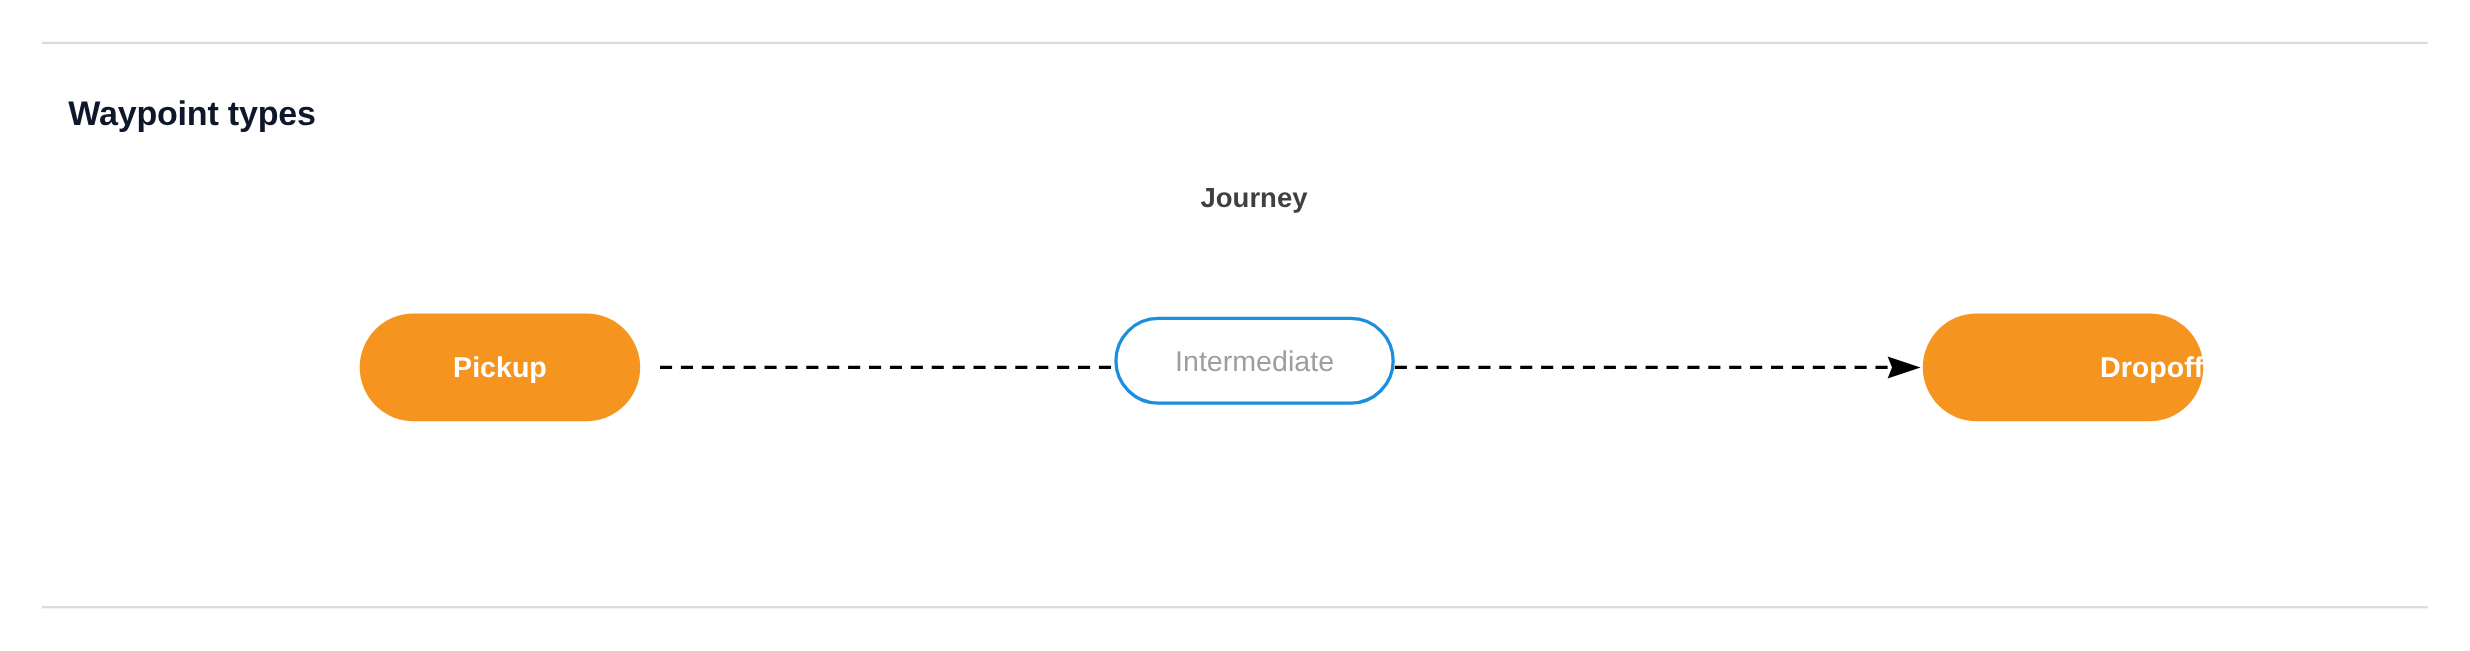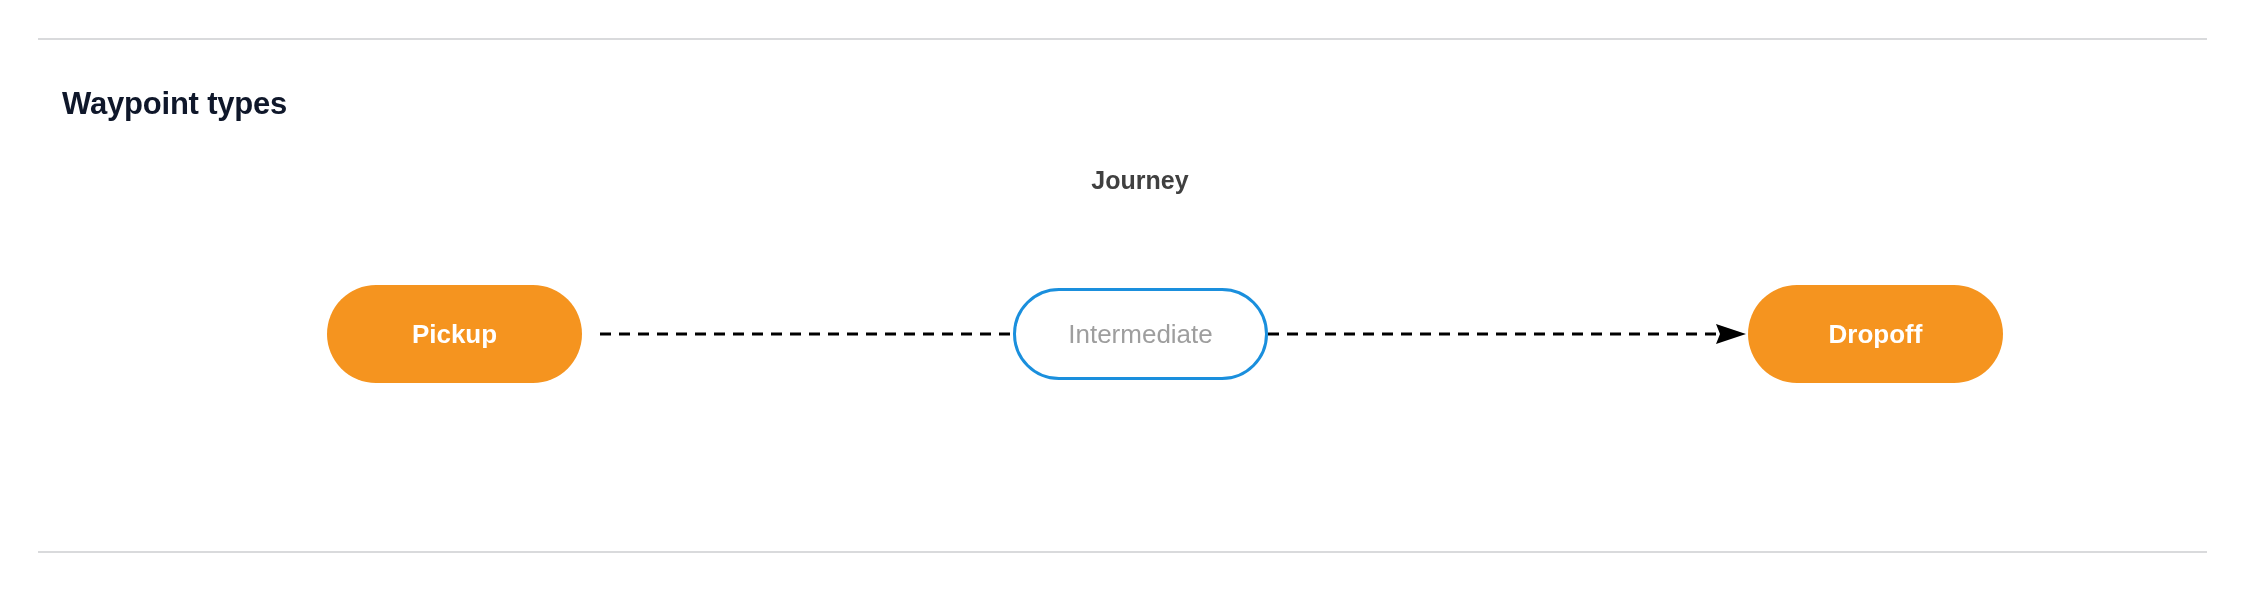"Intermediate" .node-intermediate { height: 92px -> 80px }
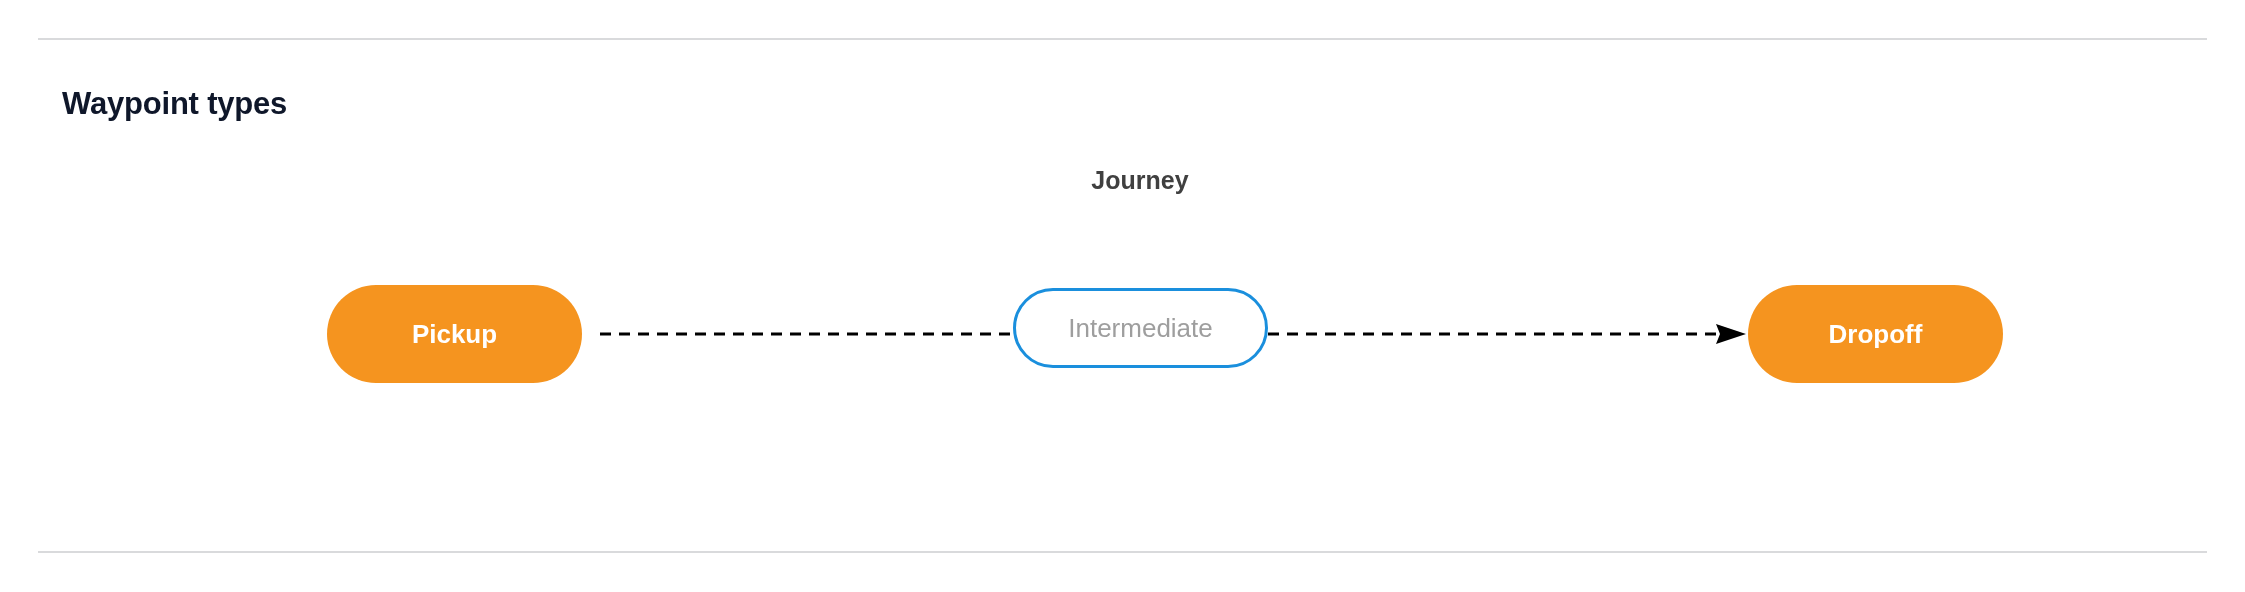"Dropoff" .node-dropoff { justify-content: none -> flex-end }
